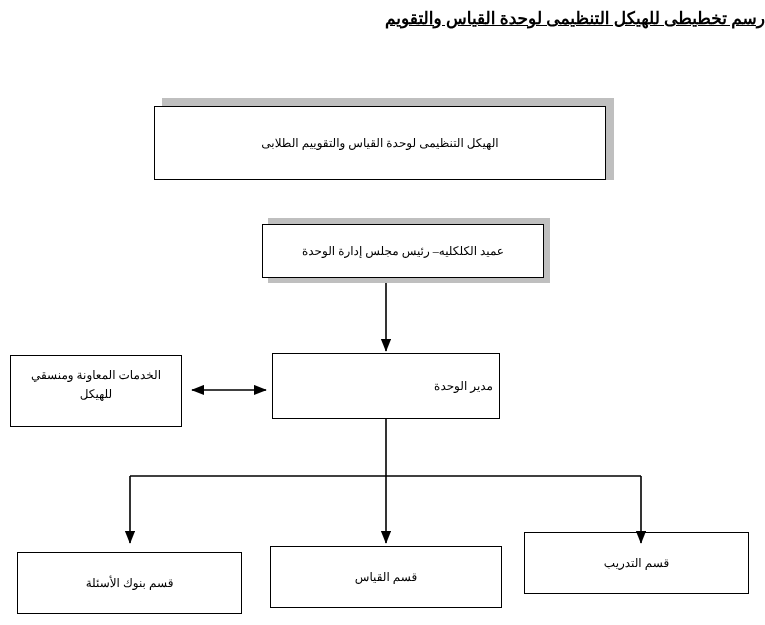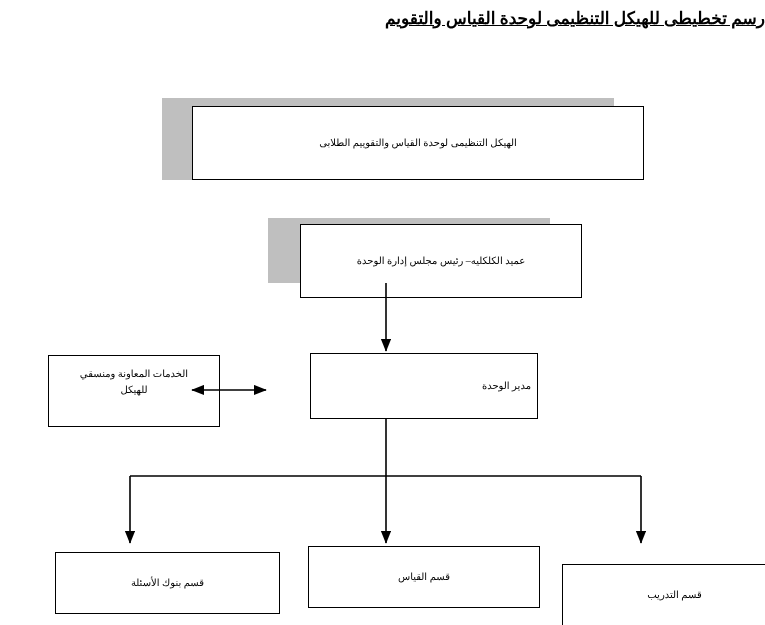"الهيكل التنظيمى لوحدة القياس والتقوييم" .box { font-size: 10px -> 12px; margin-left: 38px -> none }
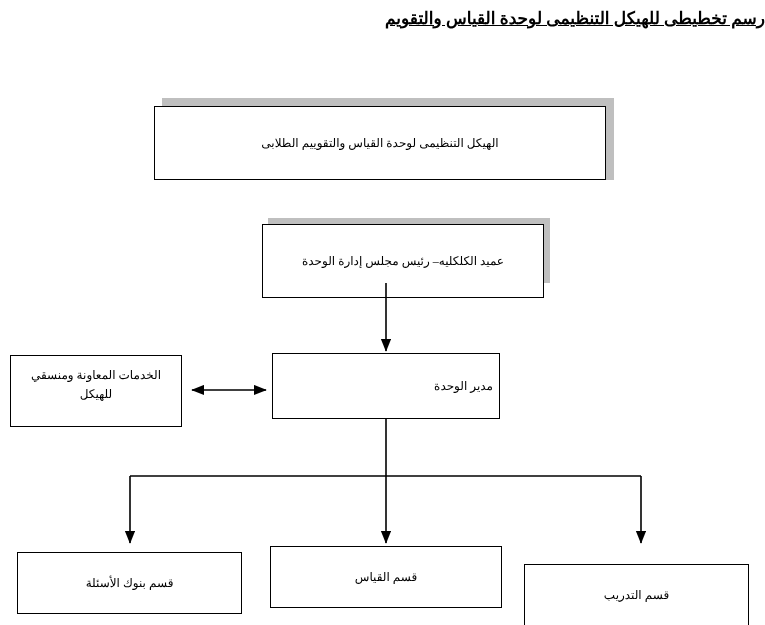"عميد الكلكليه– رئيس مجلس إدارة" div.box { height: 74px -> 54px }
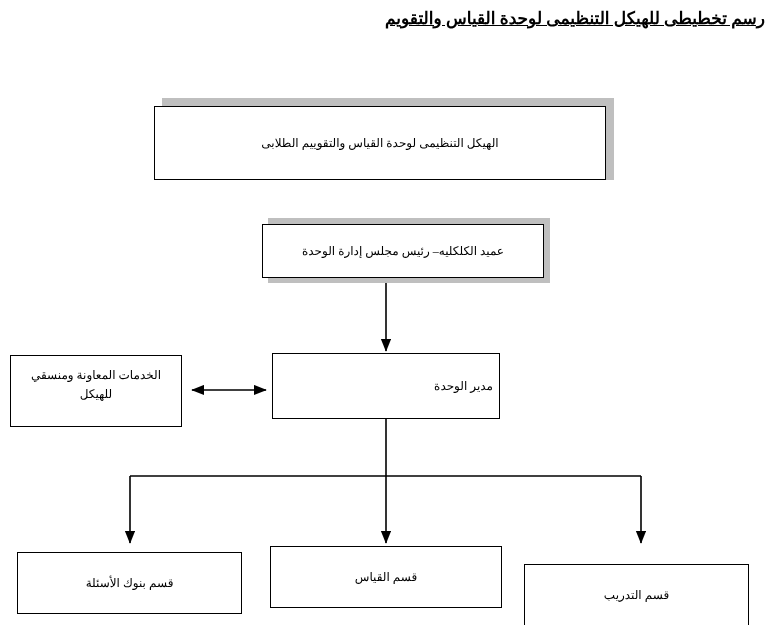"قسم التدريب" div.boxwrap { top: 564px -> 532px }
